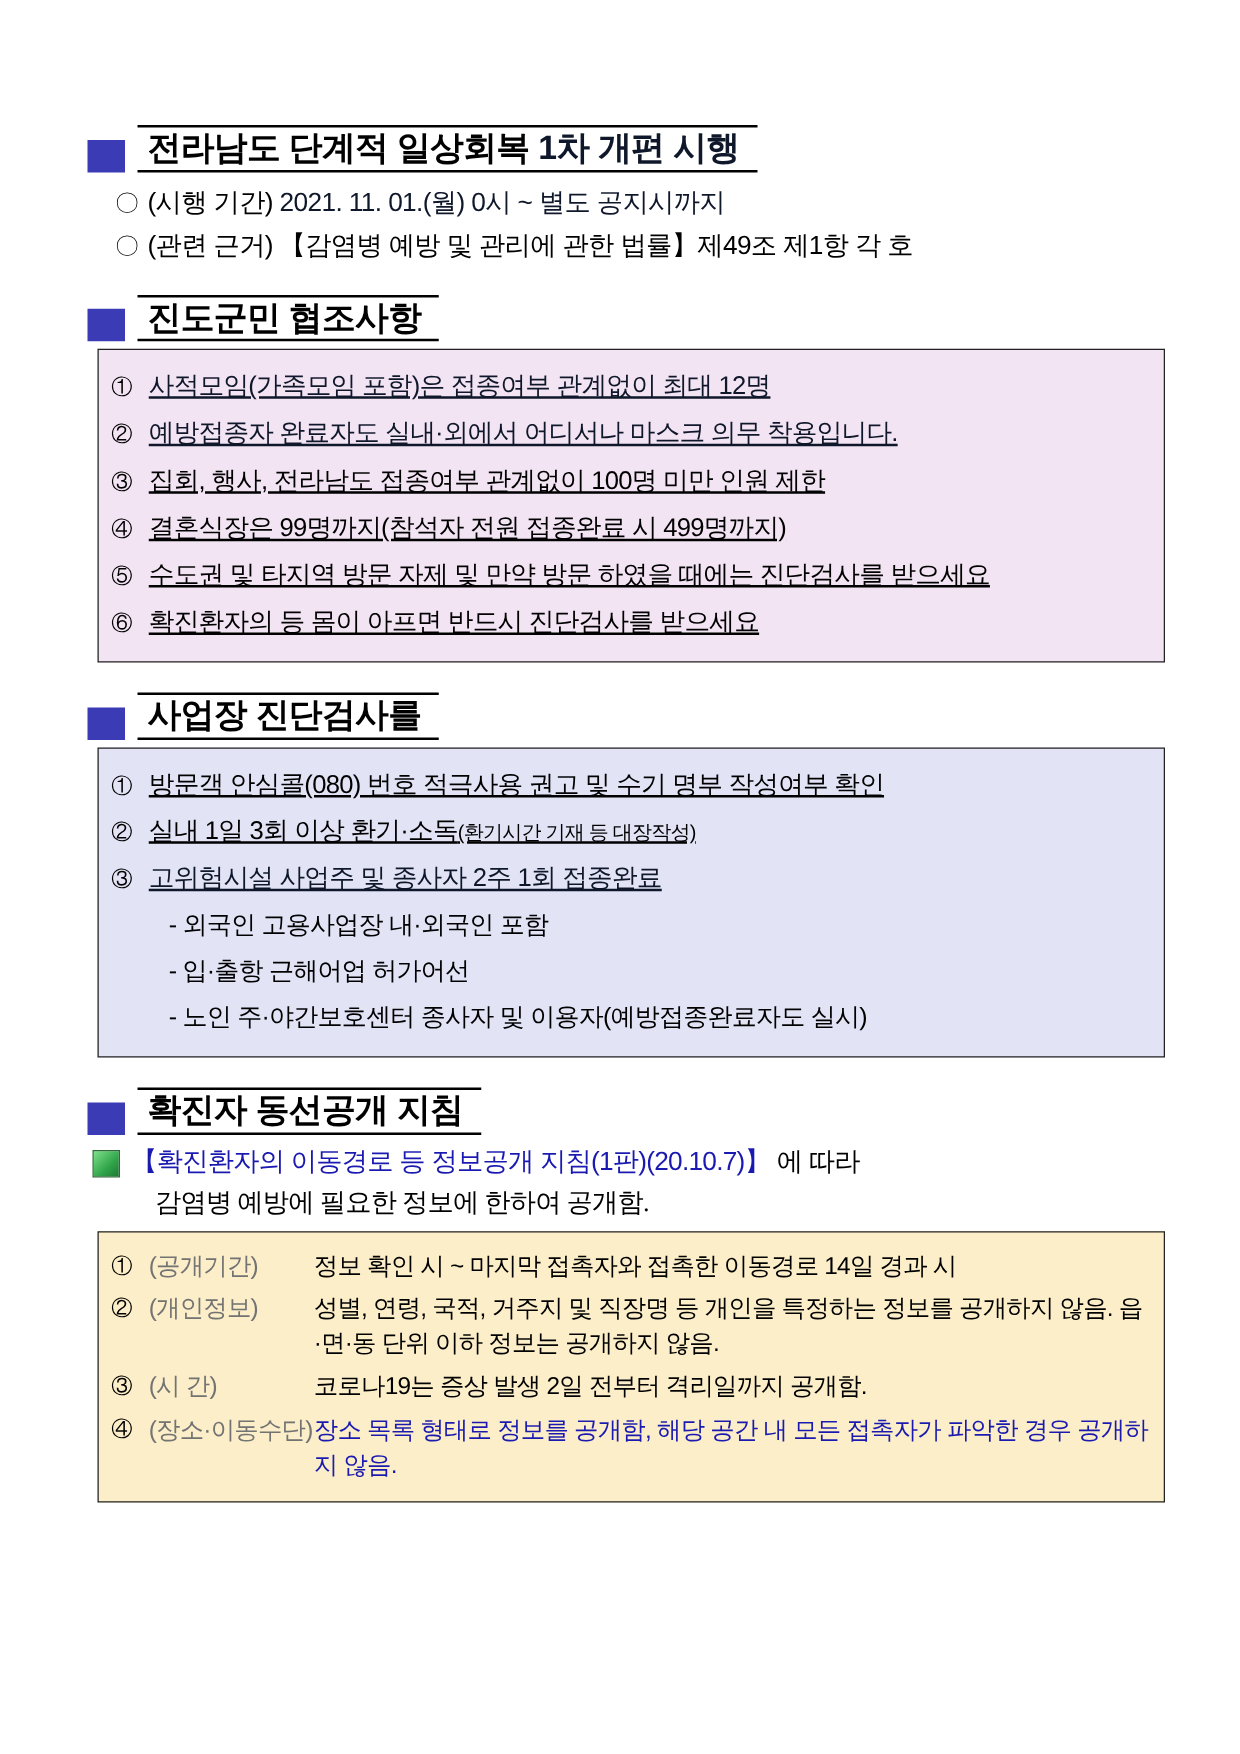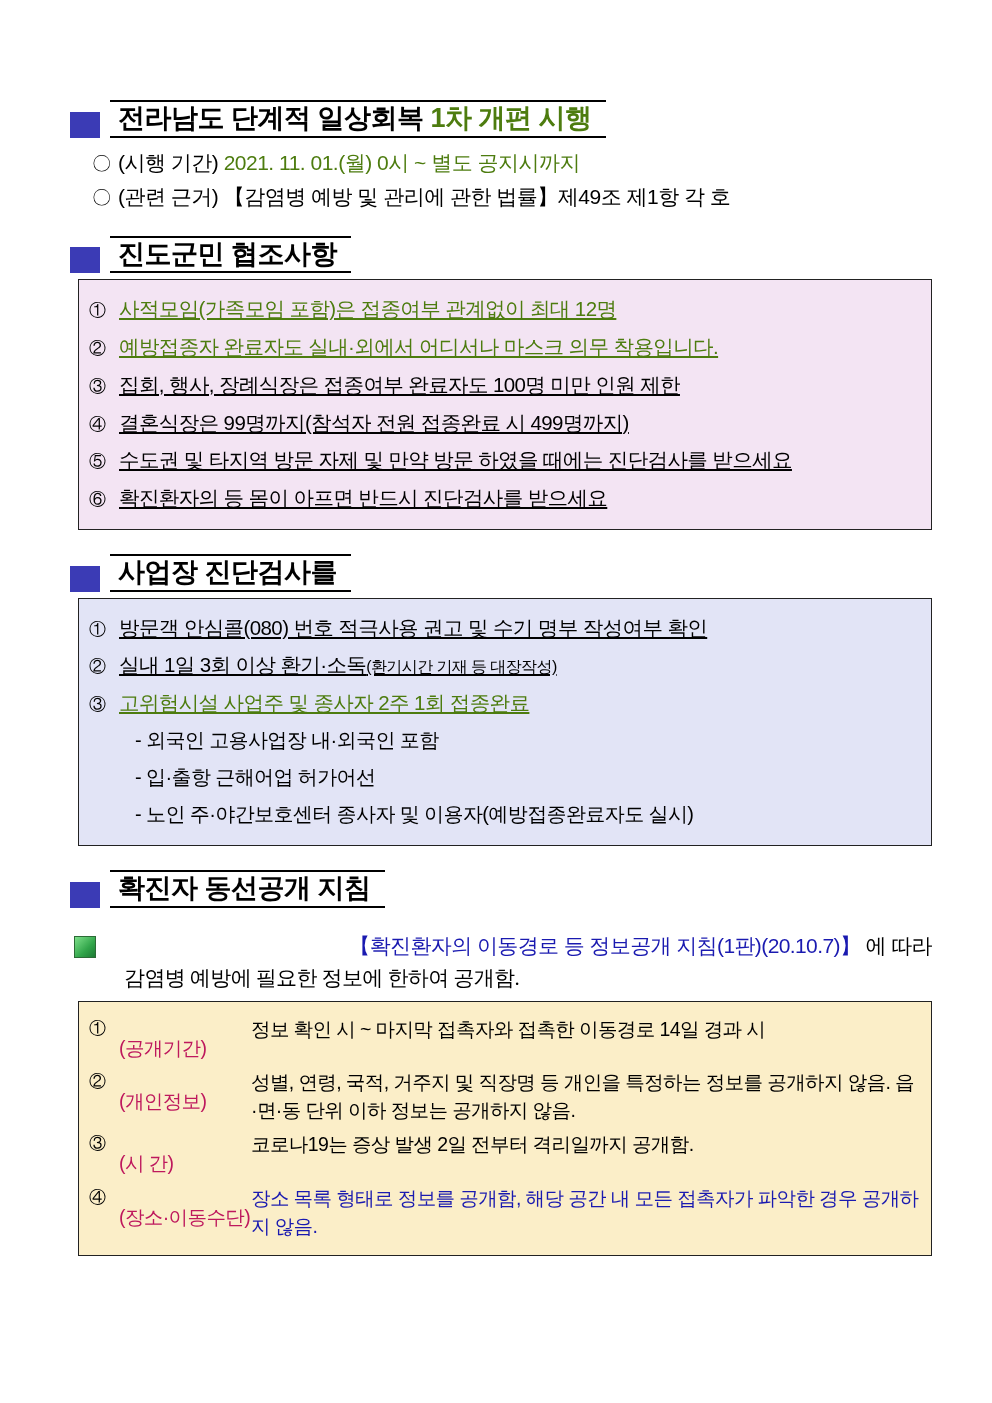"1차 개편 시행" .red { color: #4d7c0f -> #0f172a }
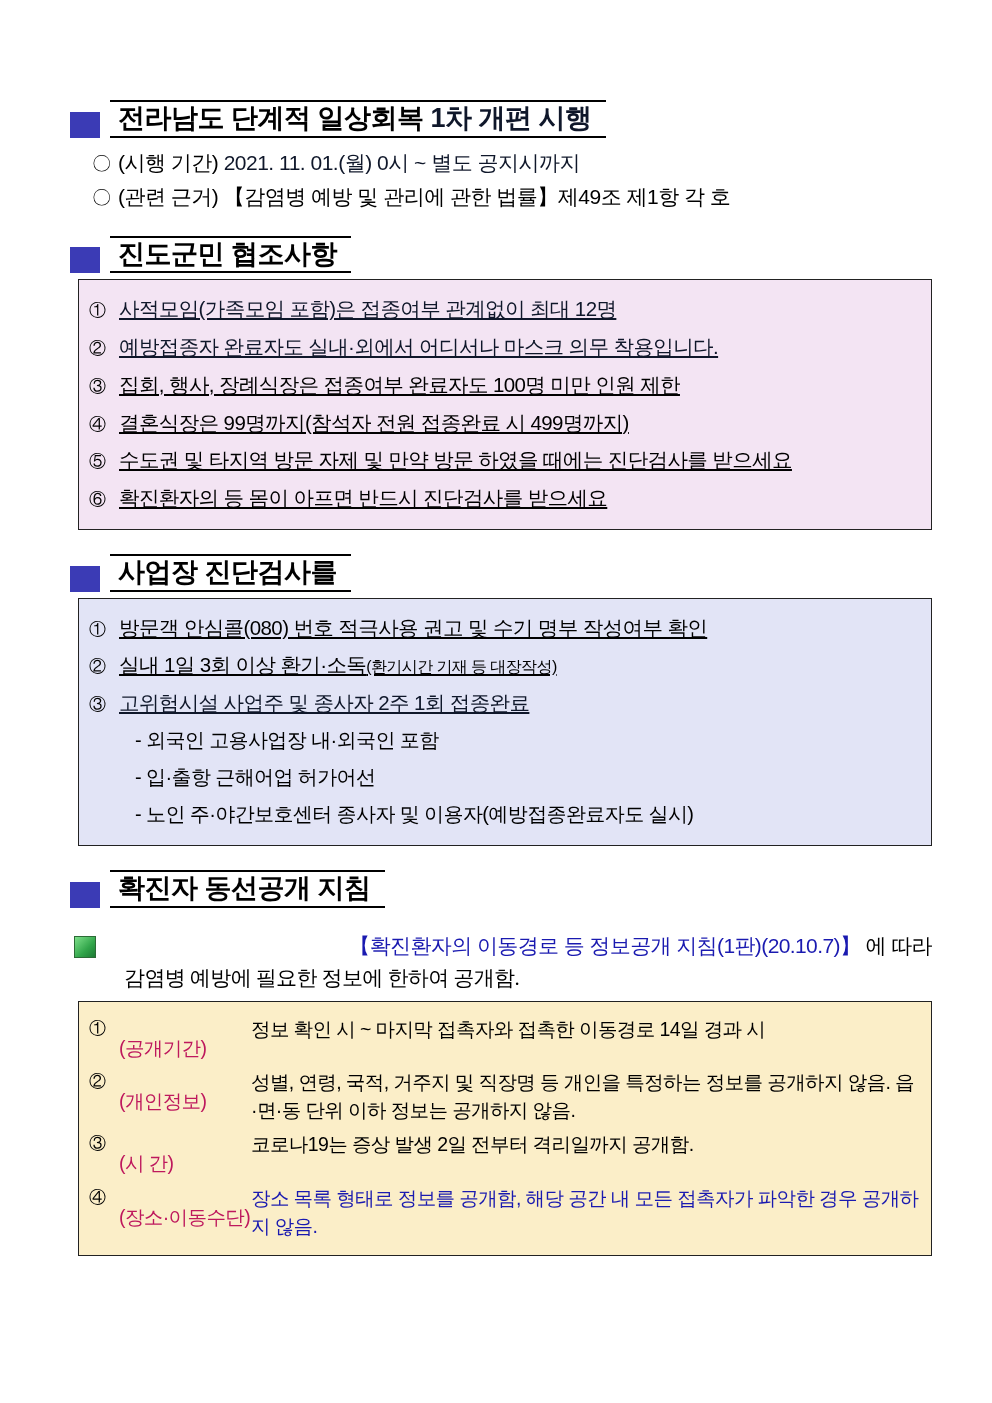"집회, 행사, 장례식장은 접종여부 완료자도" span.txt { text: 장례식장은 접종여부 완료자도 -> 전라남도 접종여부 관계없이 }
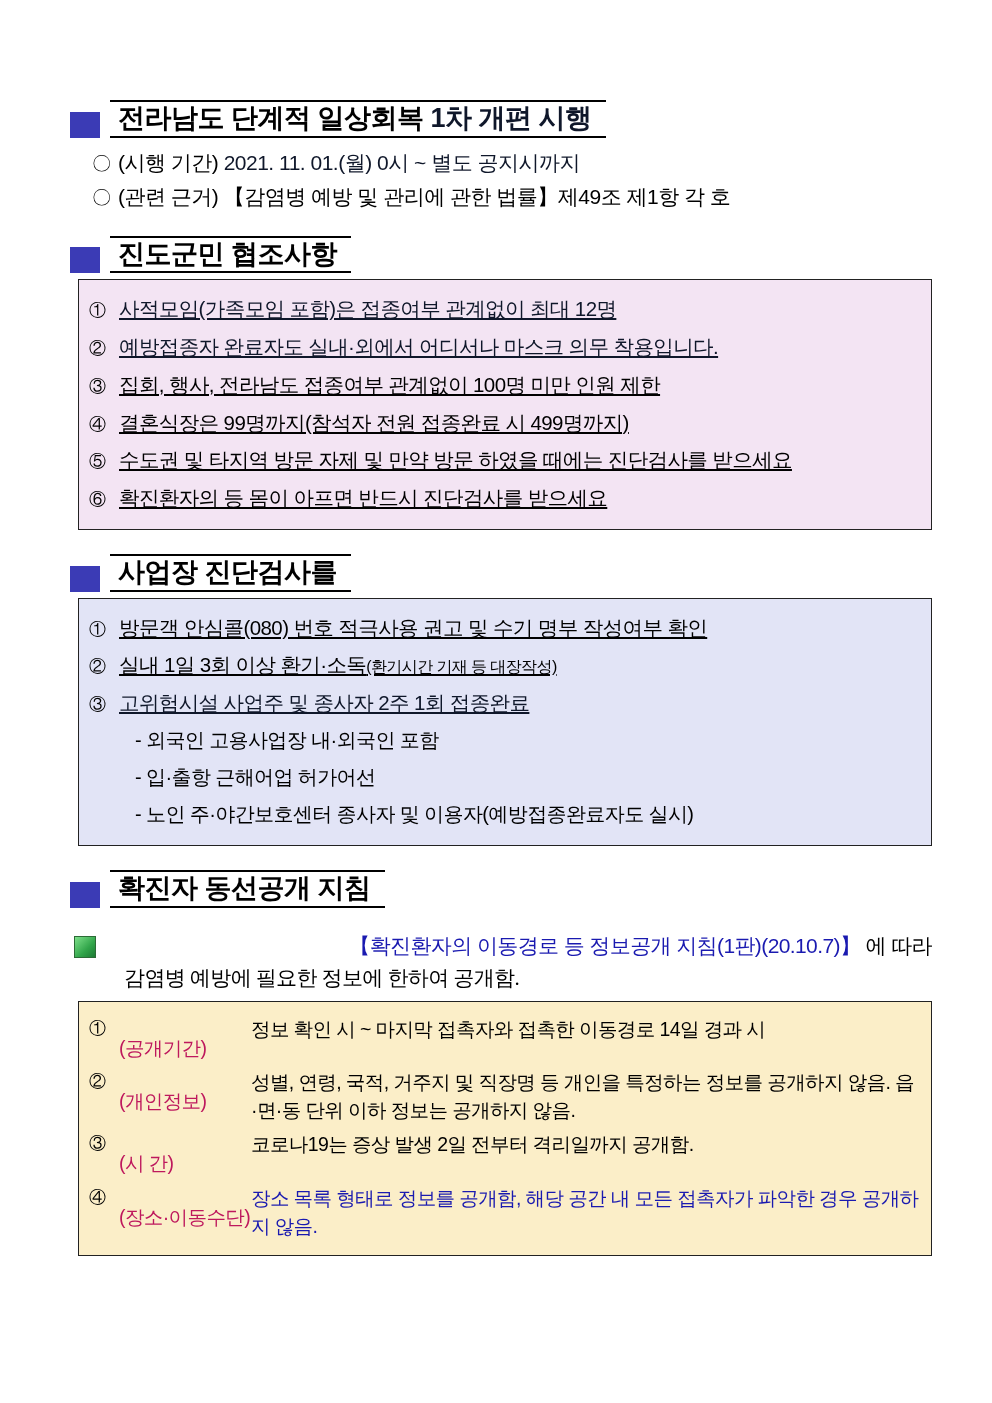"【확진환자의 이동경로 등 정보공개 지침(1판)(20.10.7)】" .guide-line { justify-content: space-between -> none; margin: 22px 0 0 4px -> 6px 0 0 4px }
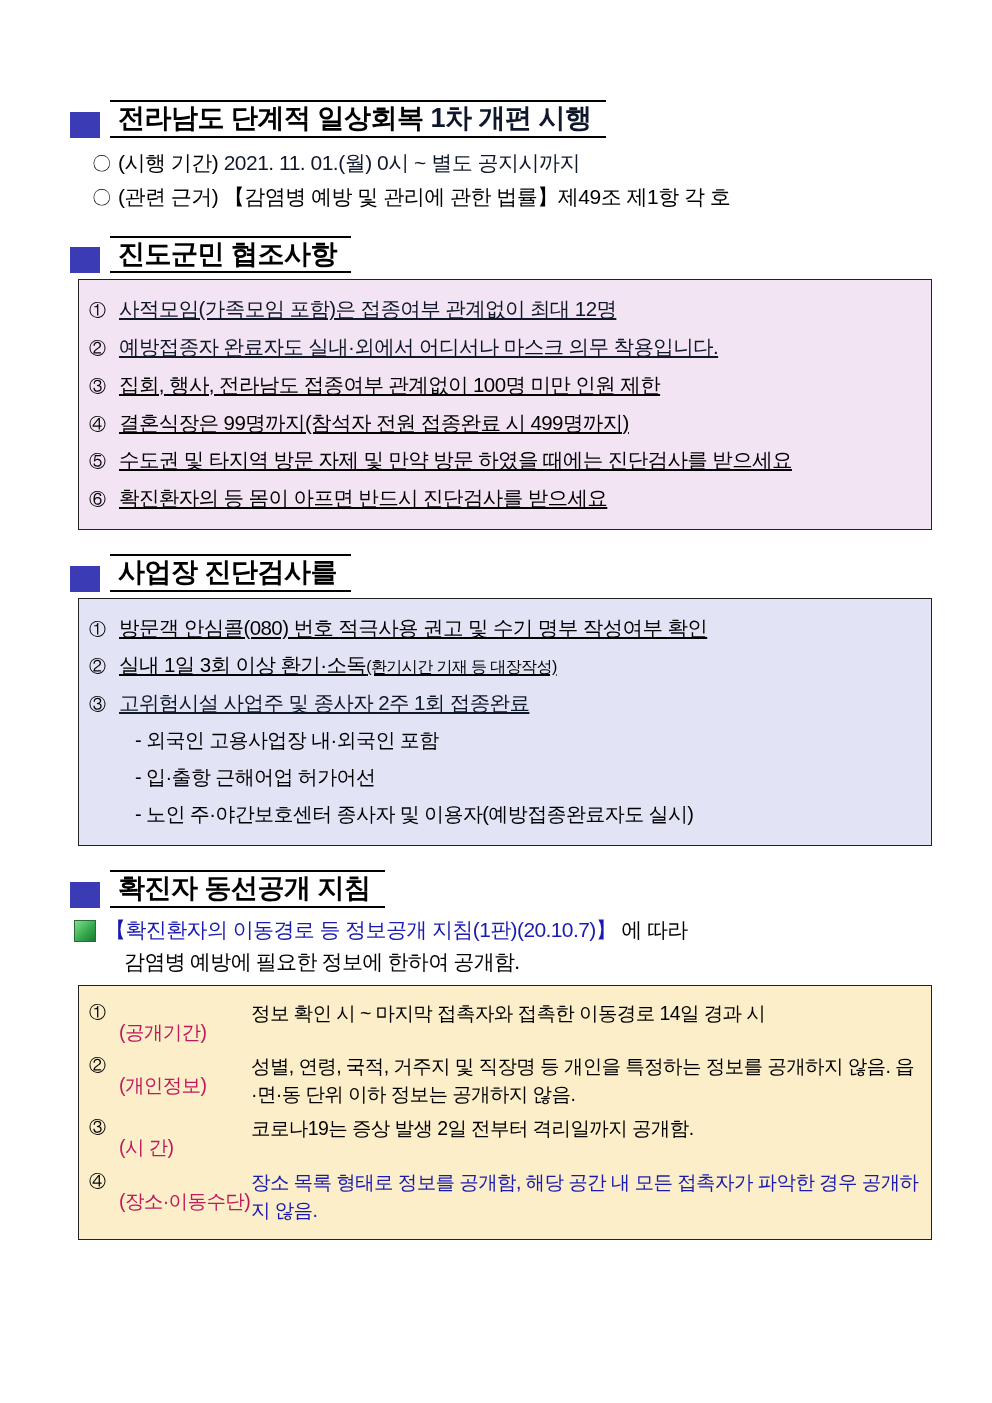"(공개기간)" .kv .key { color: #be185d -> #737373; margin-top: 19px -> none }
